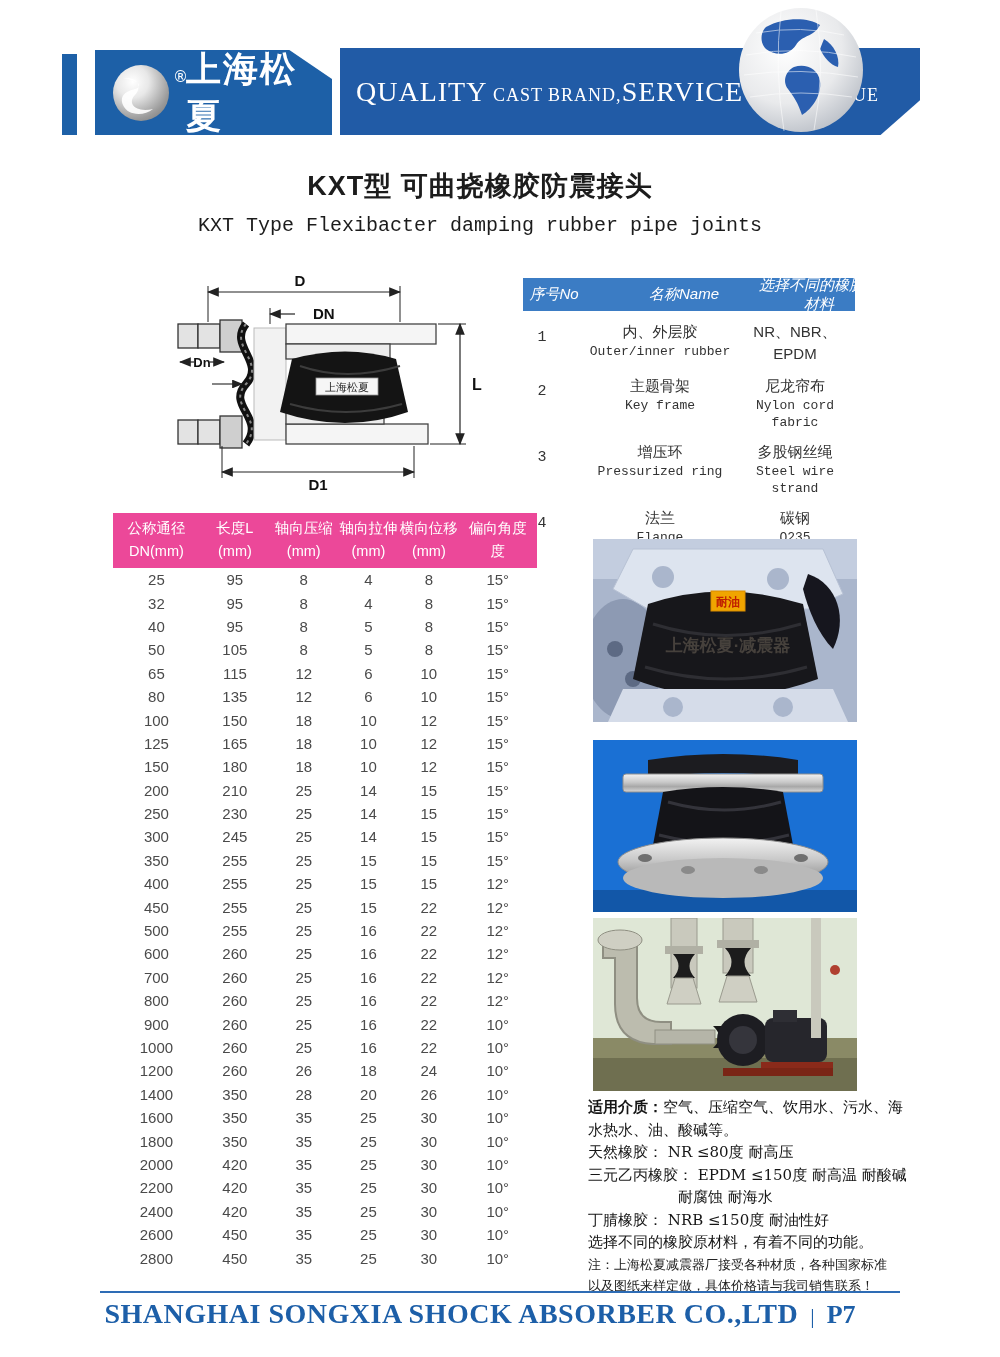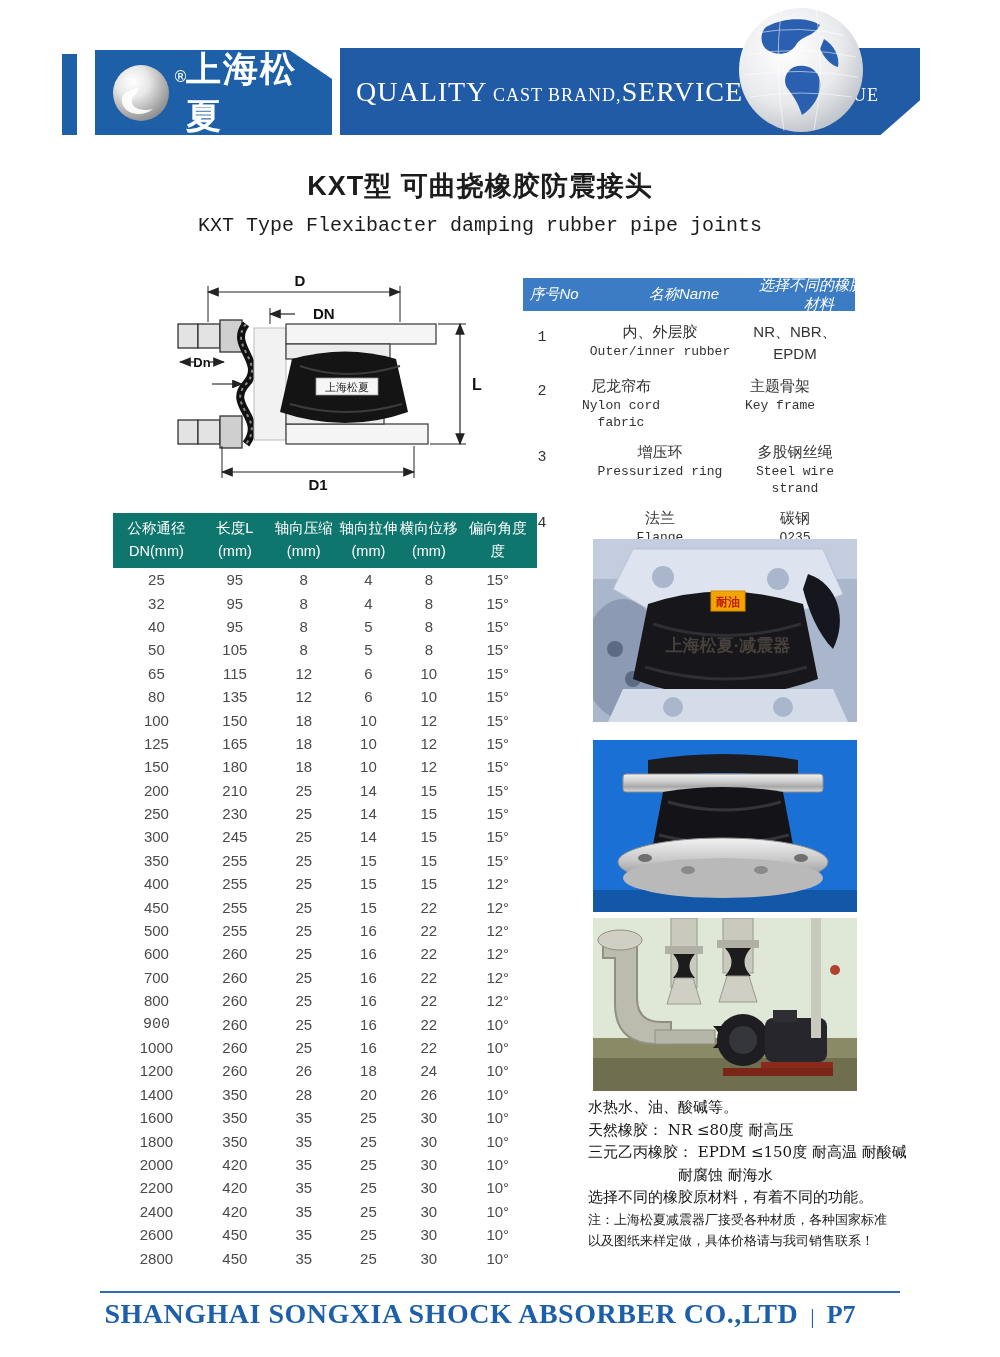"尼龙帘布" div.mat-cell { order: before "主题骨架" -> after "主题骨架" }
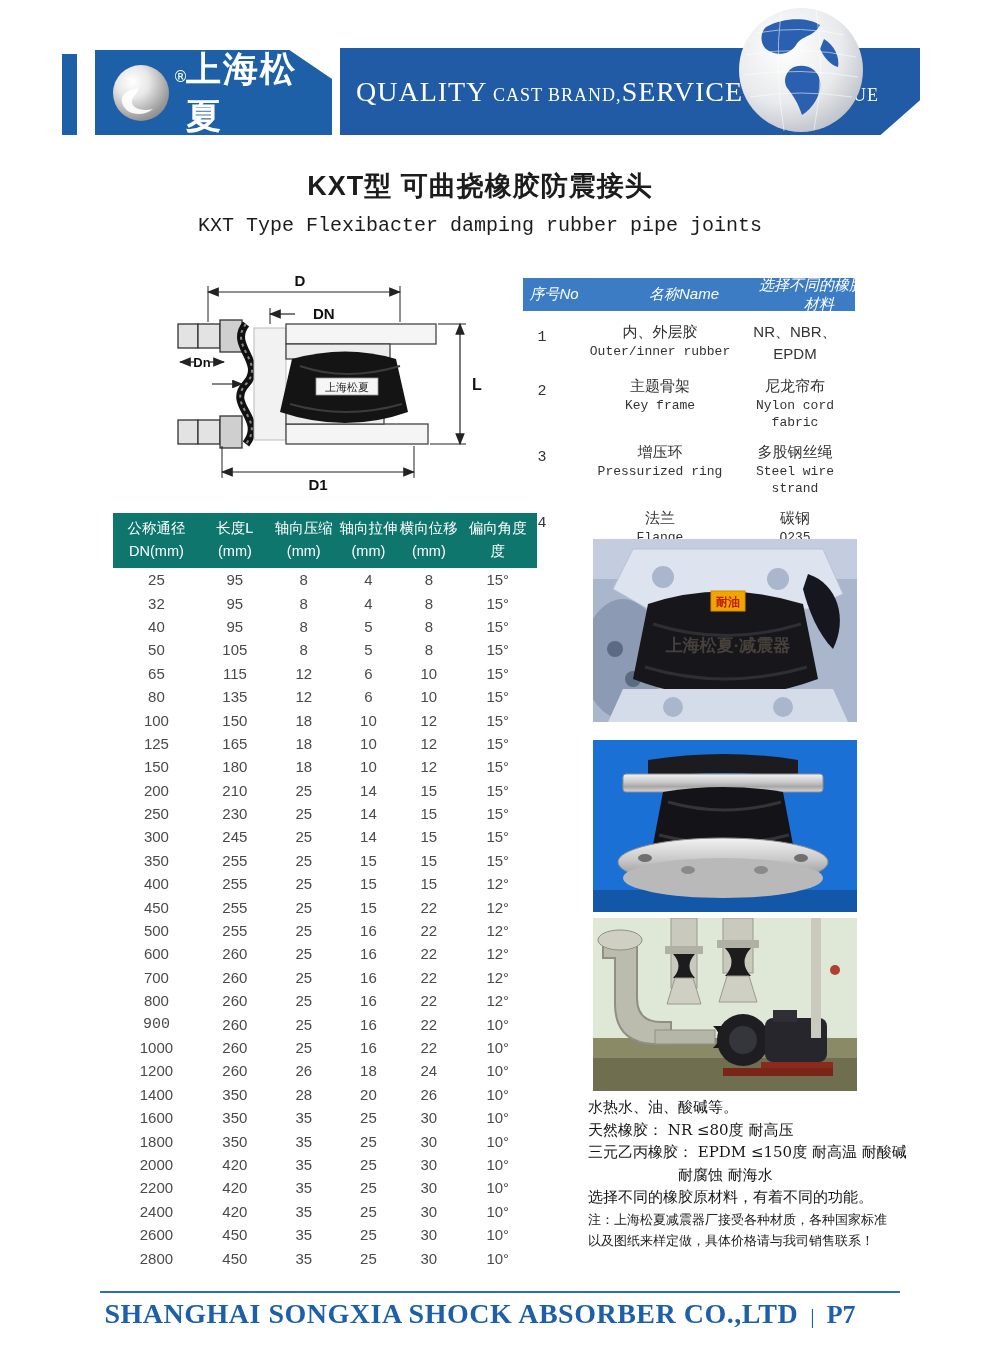"公称通径" .spec-head { background: #0f766e -> #ec4899 }
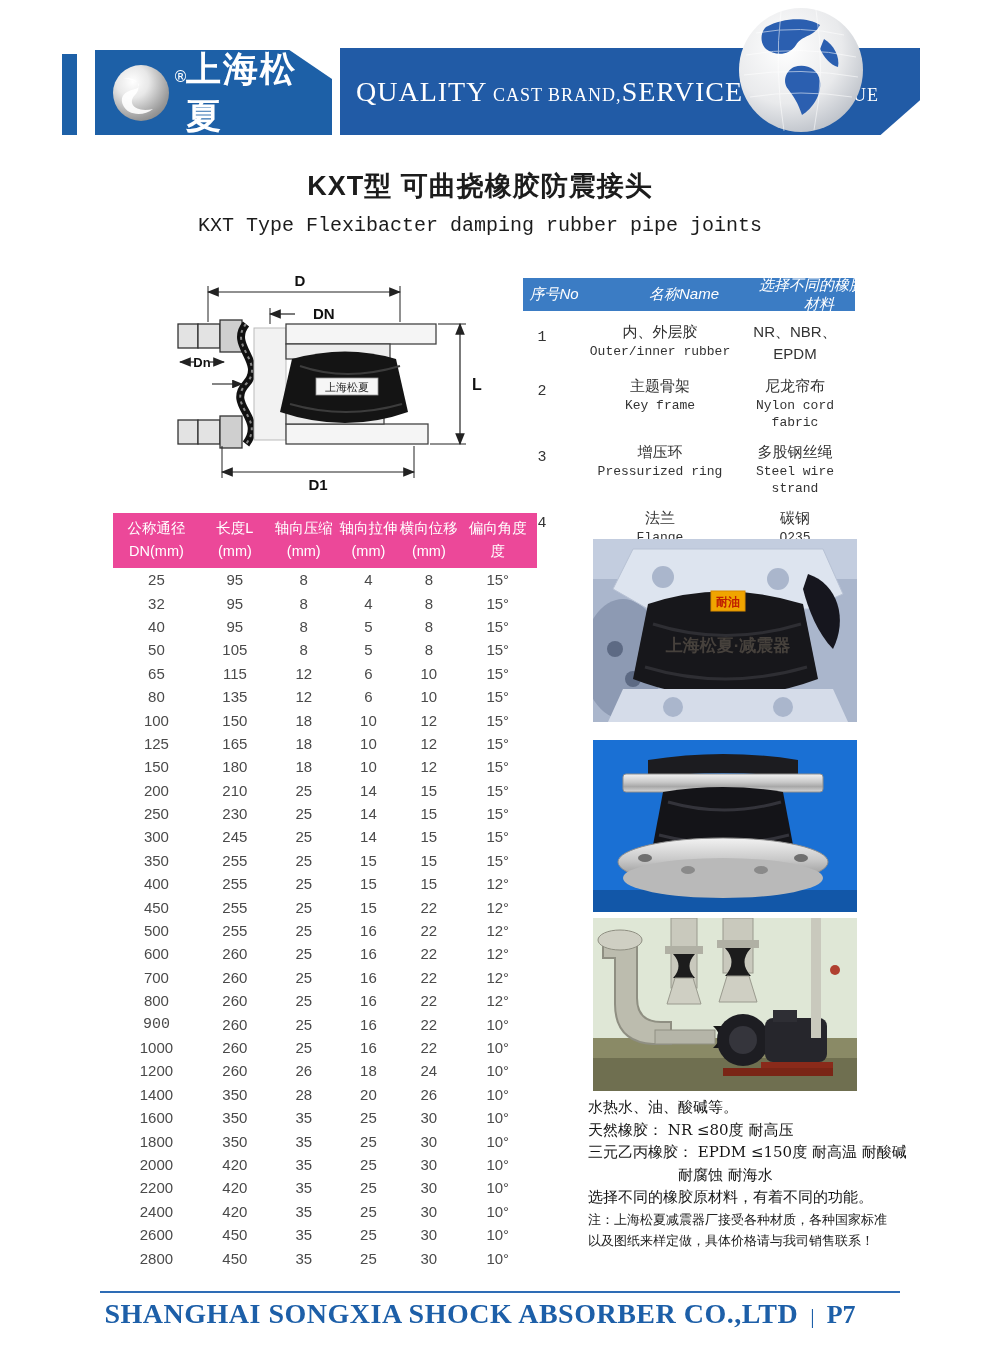"900" div.spec-cell { font-family: Liberation Mono, monospace -> none }
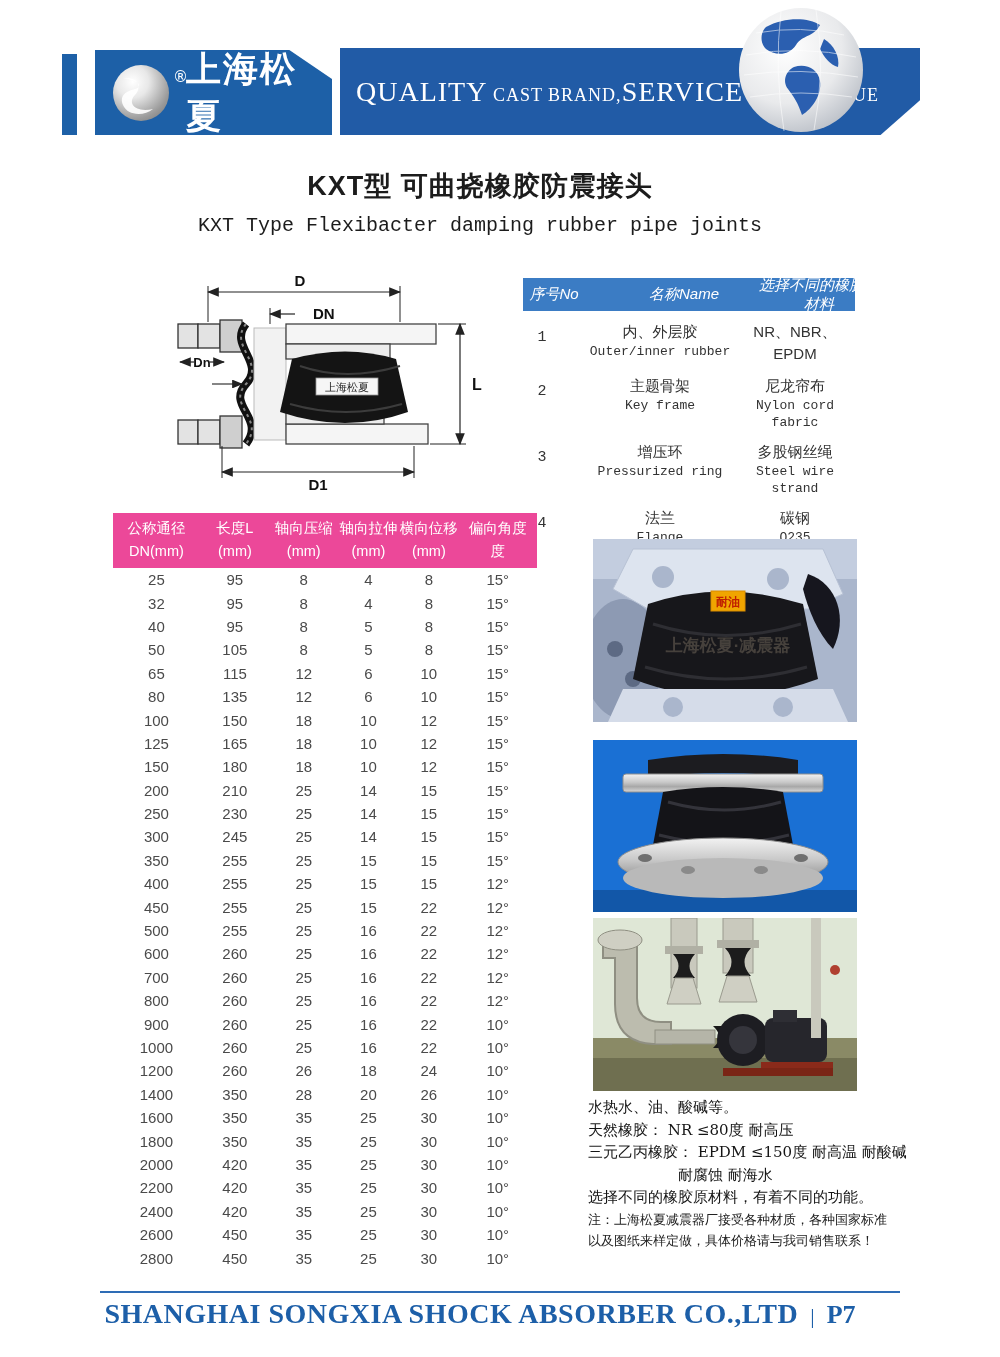"适用介质：空气、压缩空气、饮用水、污水、海" div.note-line { html: none -> <div><b>适用介质：</b>空气、压缩空气、饮用水、污水、海</div> }
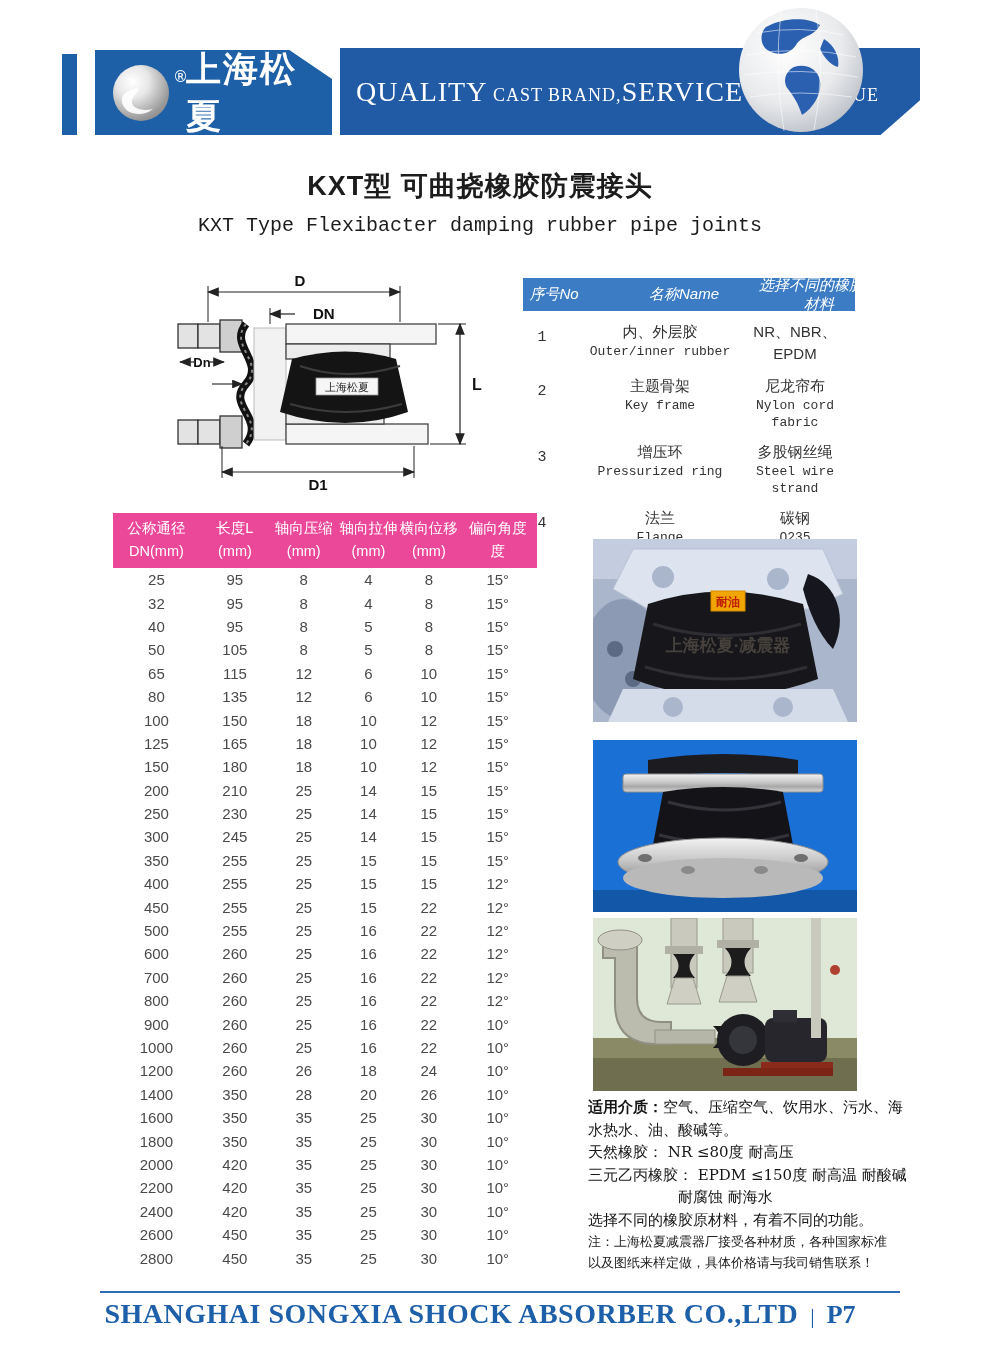"丁腈橡胶： NRB ≤150度 耐油性好" div.note-line { html: none -> <div>丁腈橡胶： NRB ≤150度 耐油性好</div> }
